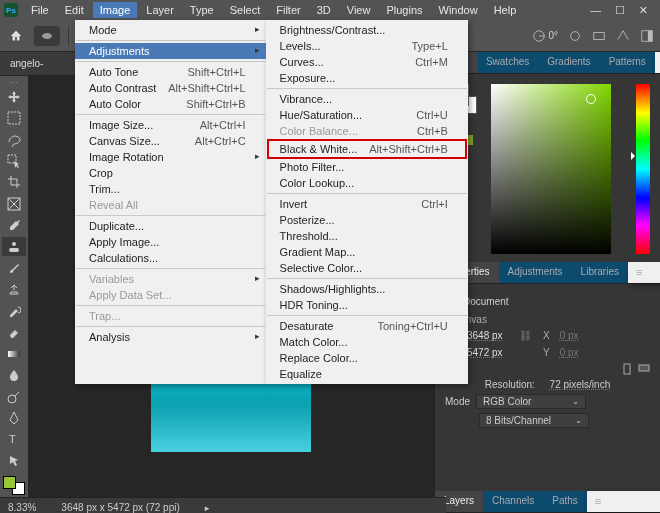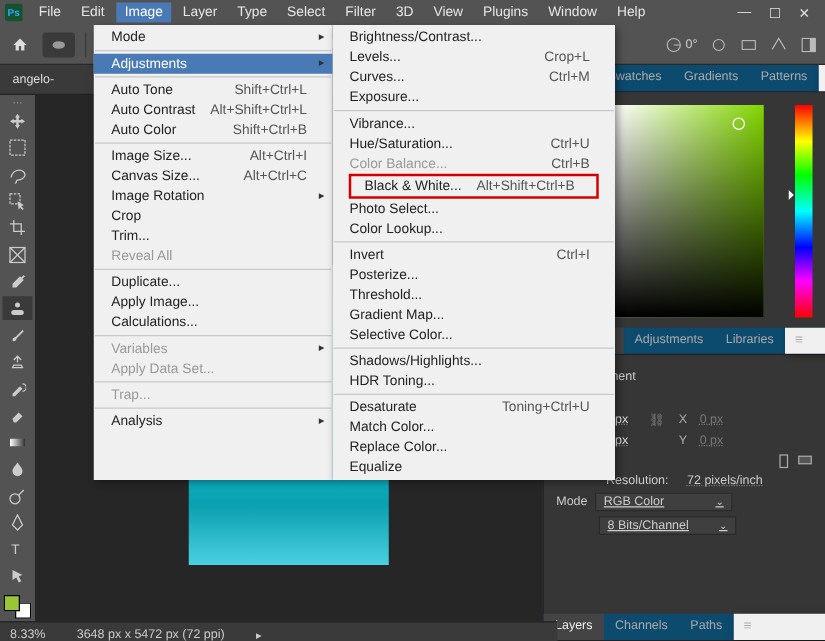"Crop+L" span.sc { text: Crop+L -> Type+L }
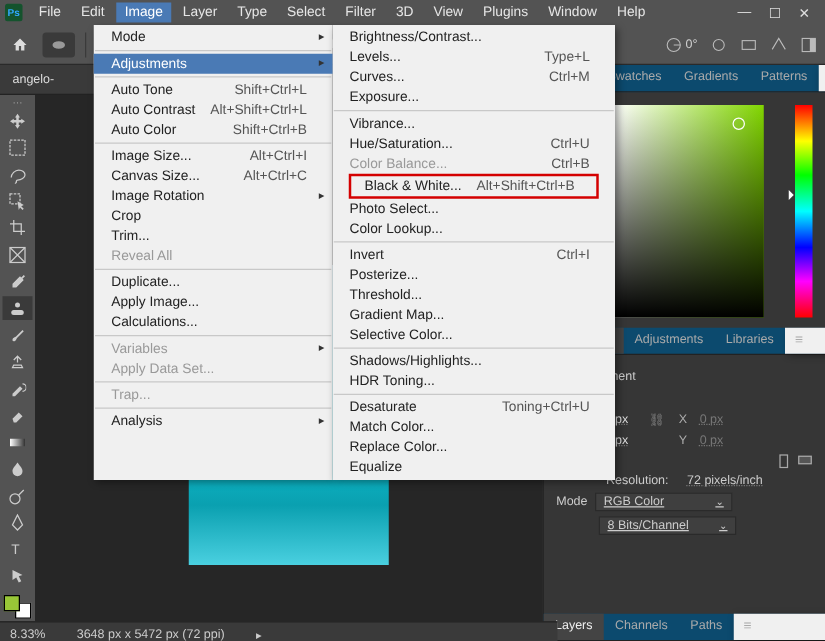"Black & White..." .menu .mi.boxed { margin: 0 13px -> 0 1px }
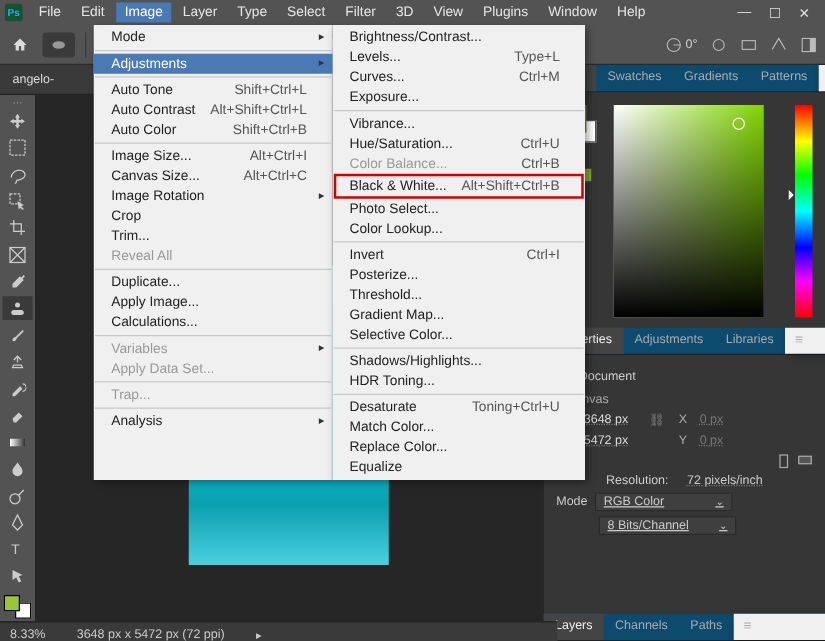"Photo Select..." span { text: Select -> Filter }
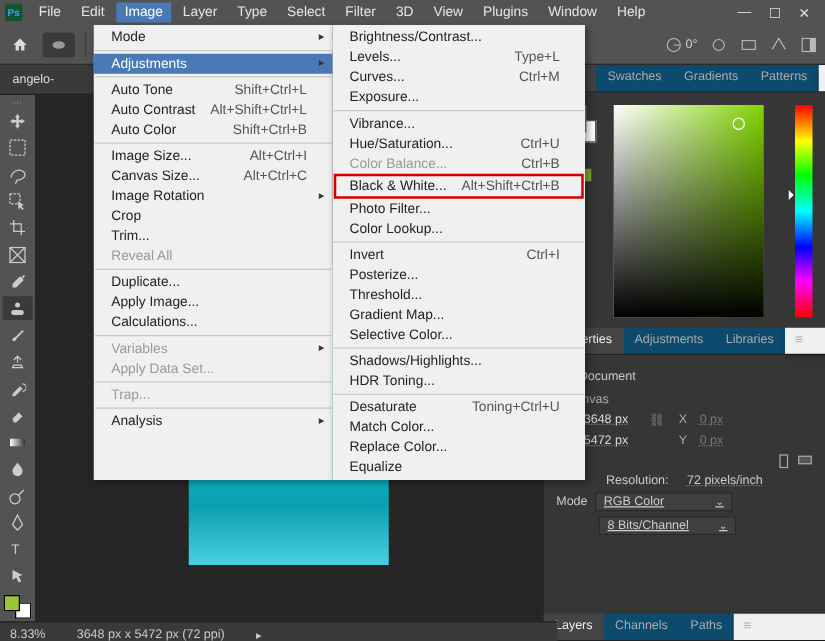"RGB Color" .props-body .dd { text-decoration: underline -> none }
